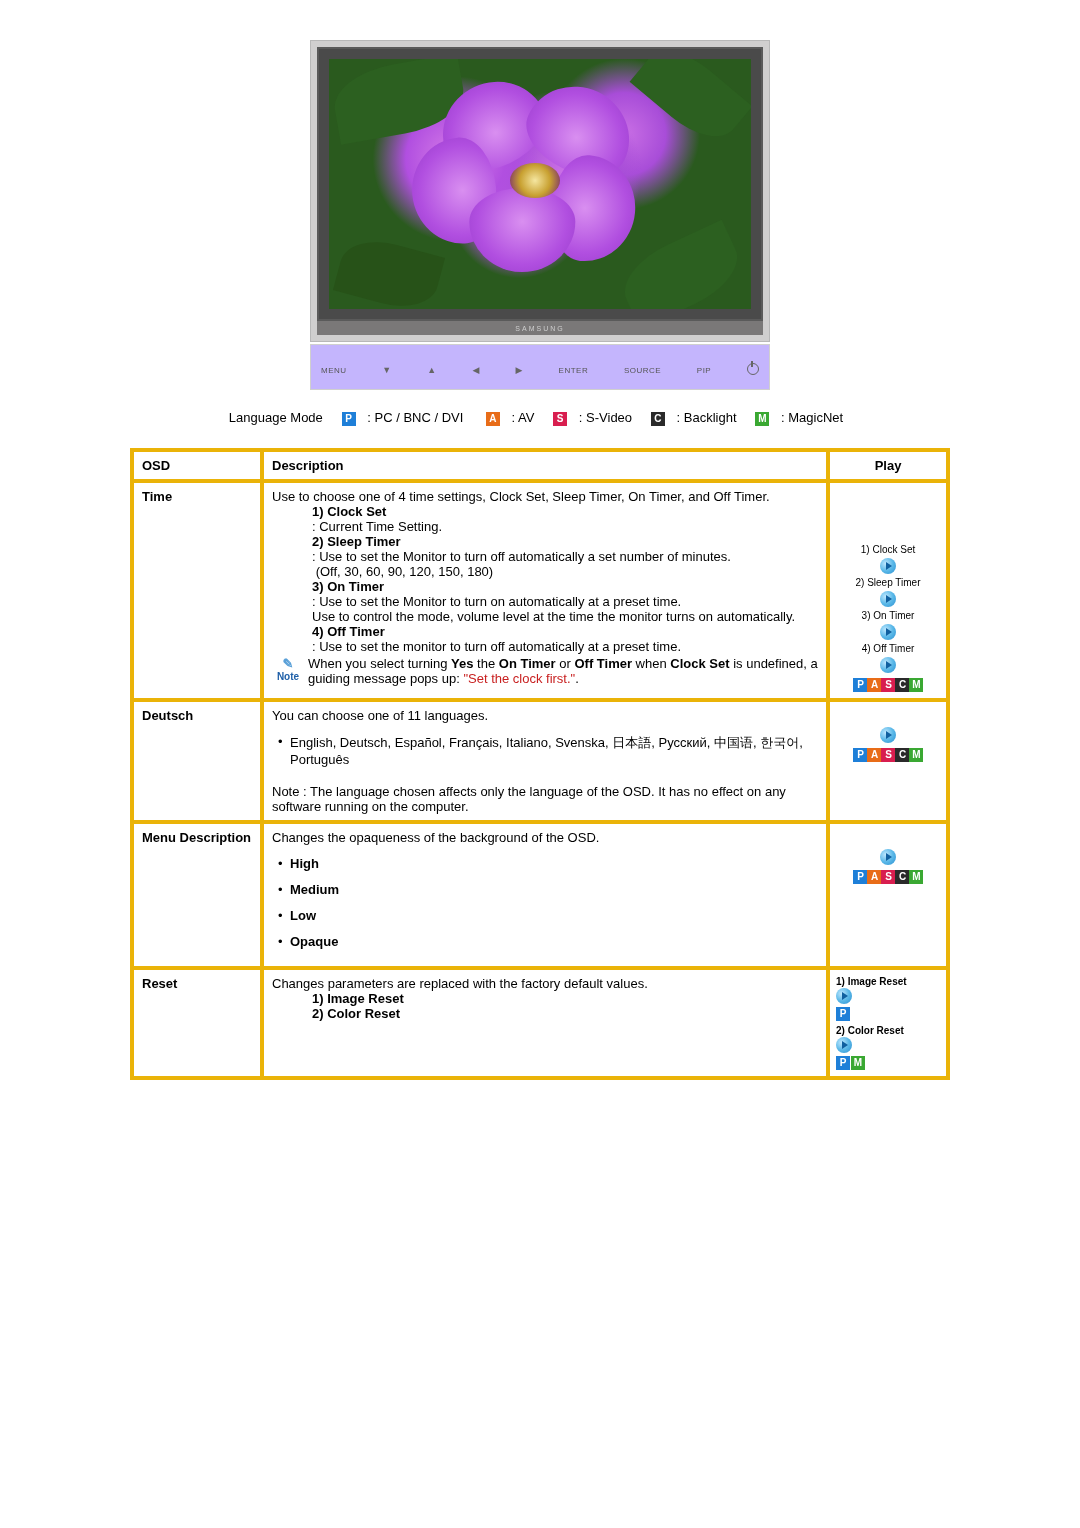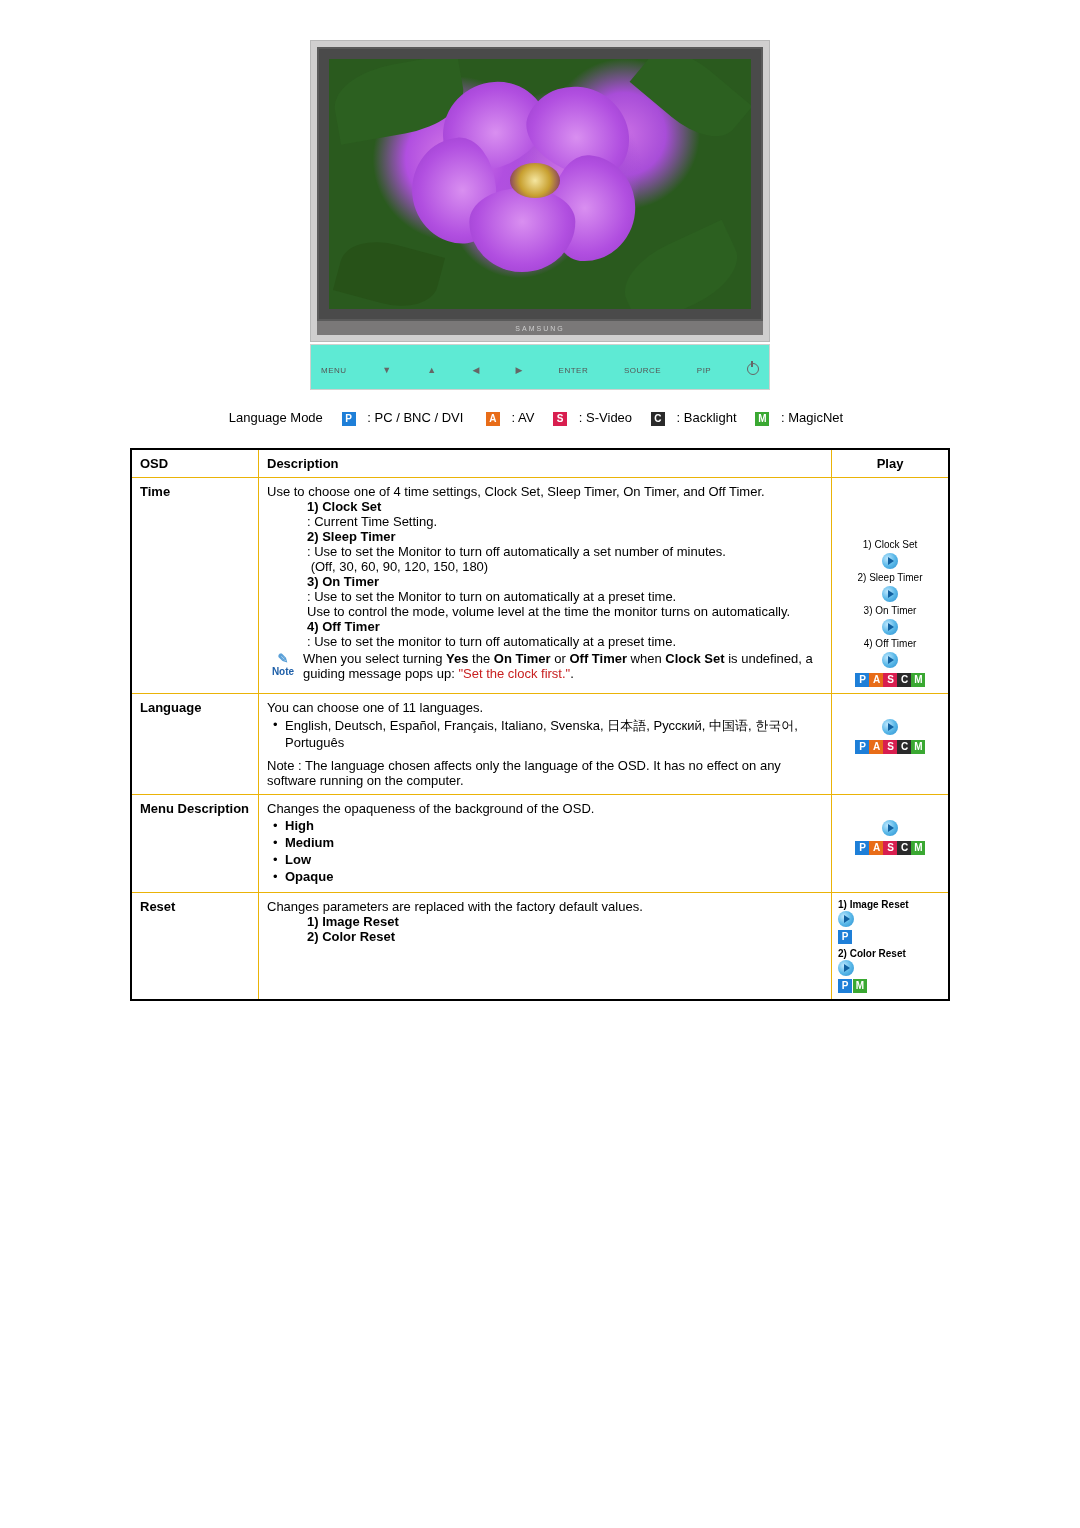"MENU" .controls { background: #5eead4 -> #c4b5fd }
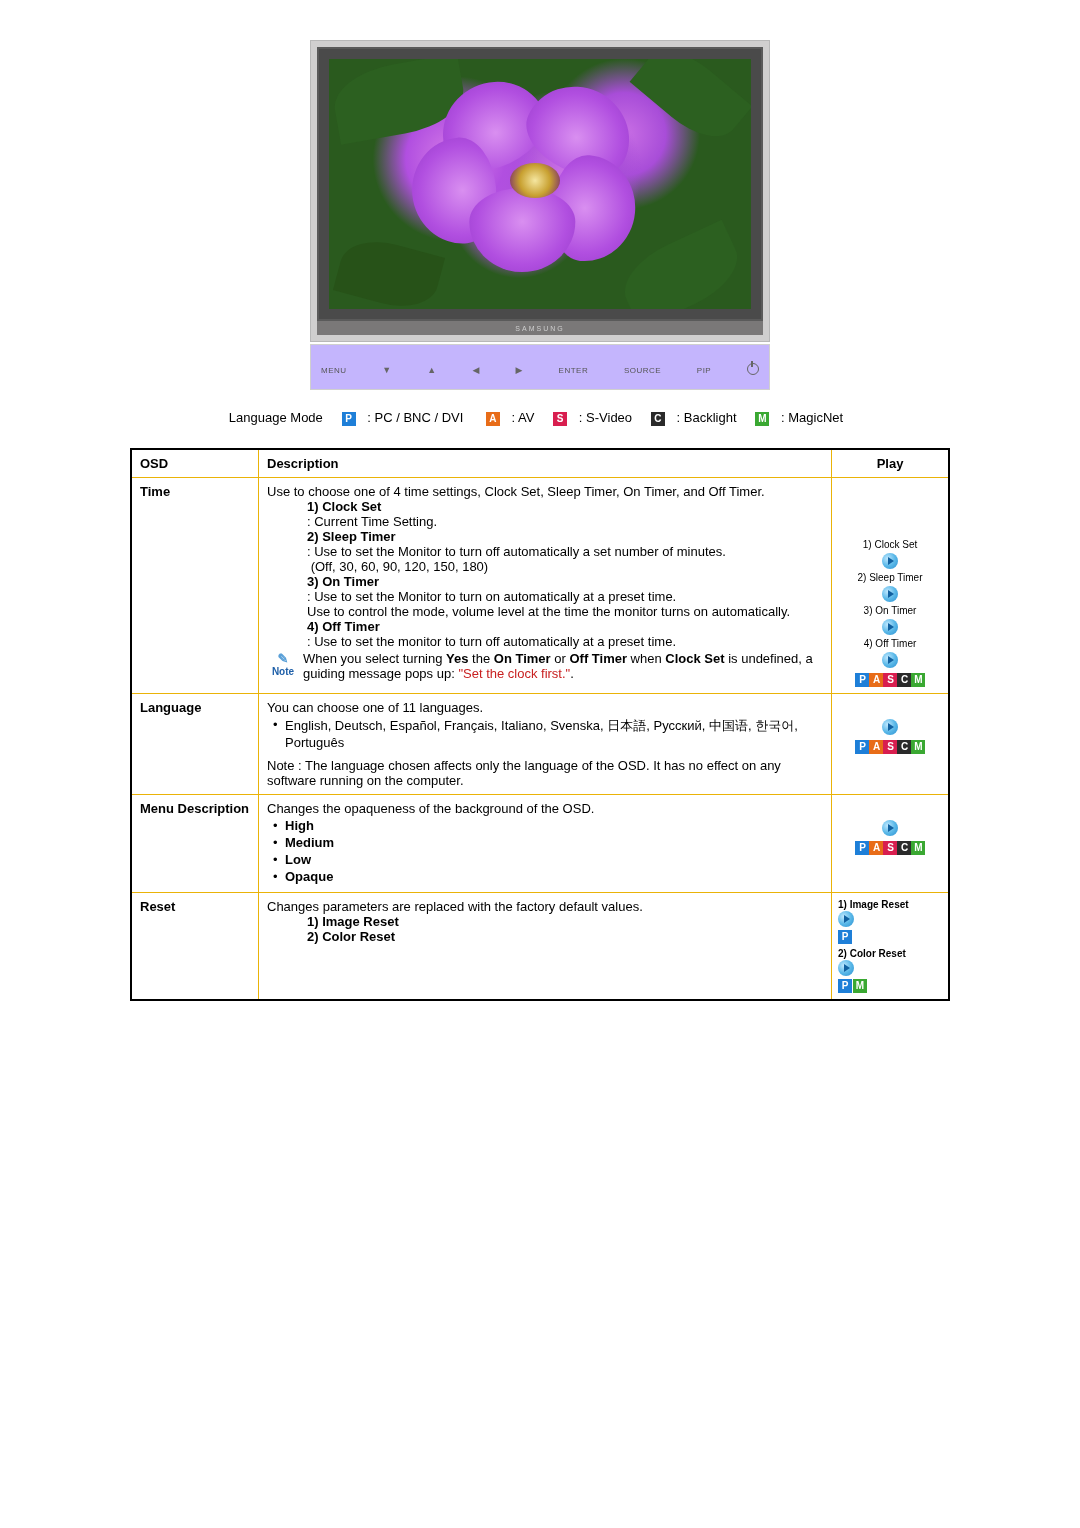"OSD" th, td { border: 1px solid #eab308 -> 4px solid #eab308 }
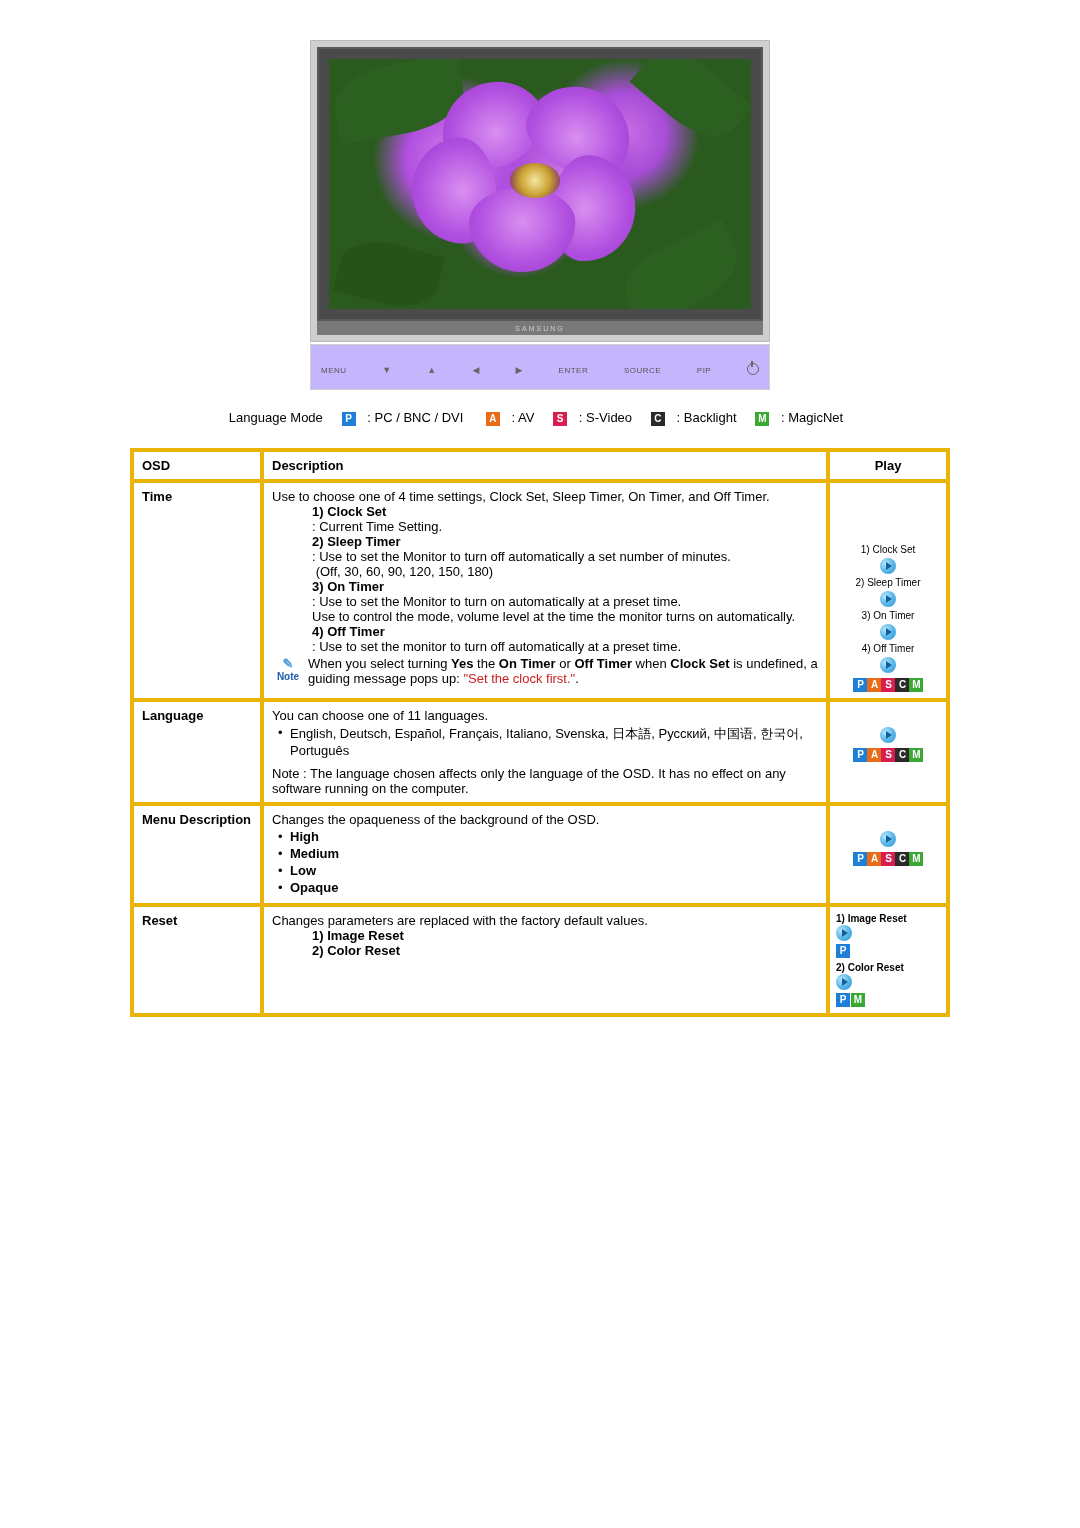"Language" b { text: Language -> Deutsch }
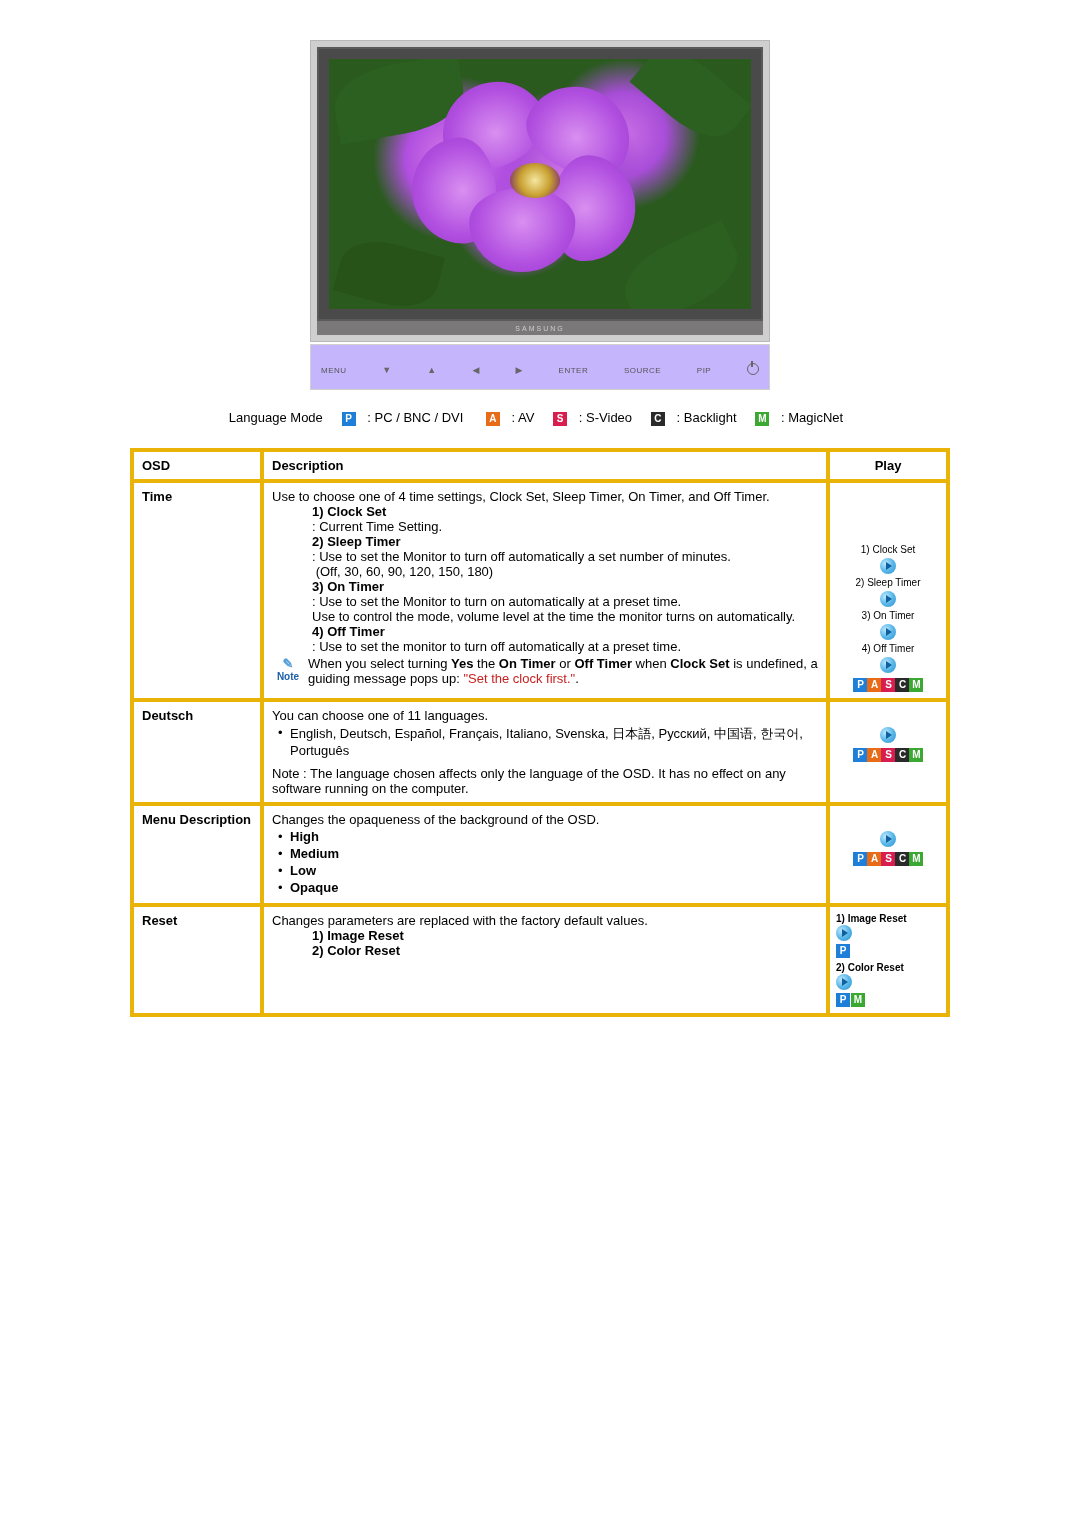"English, Deutsch, Español, Français," .bullet-list li { margin: 2px 0 -> 11px 0 }
